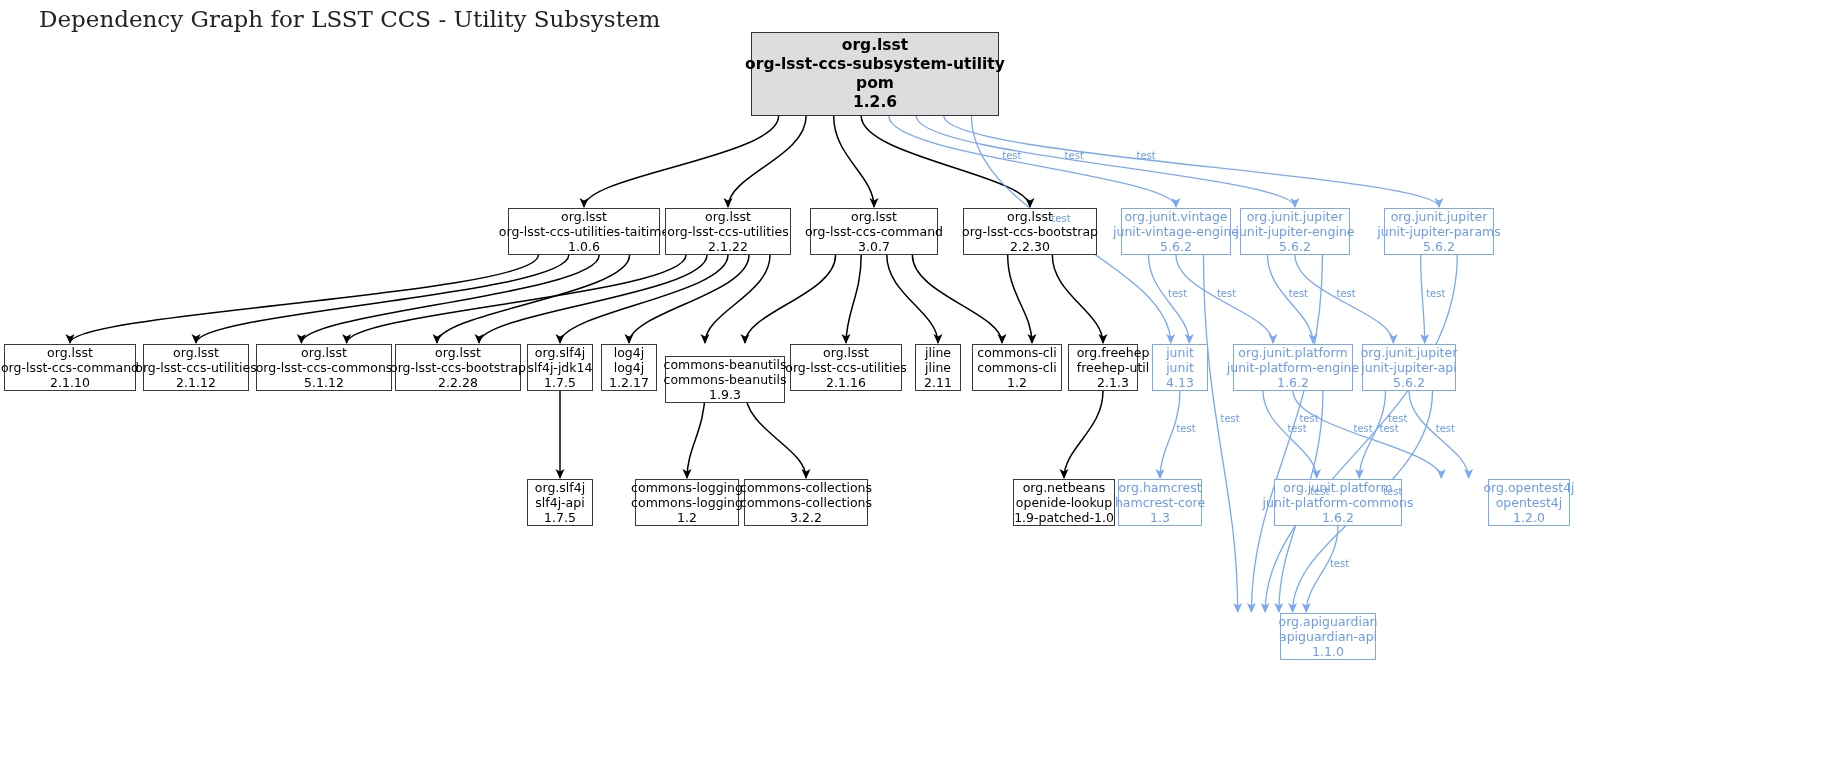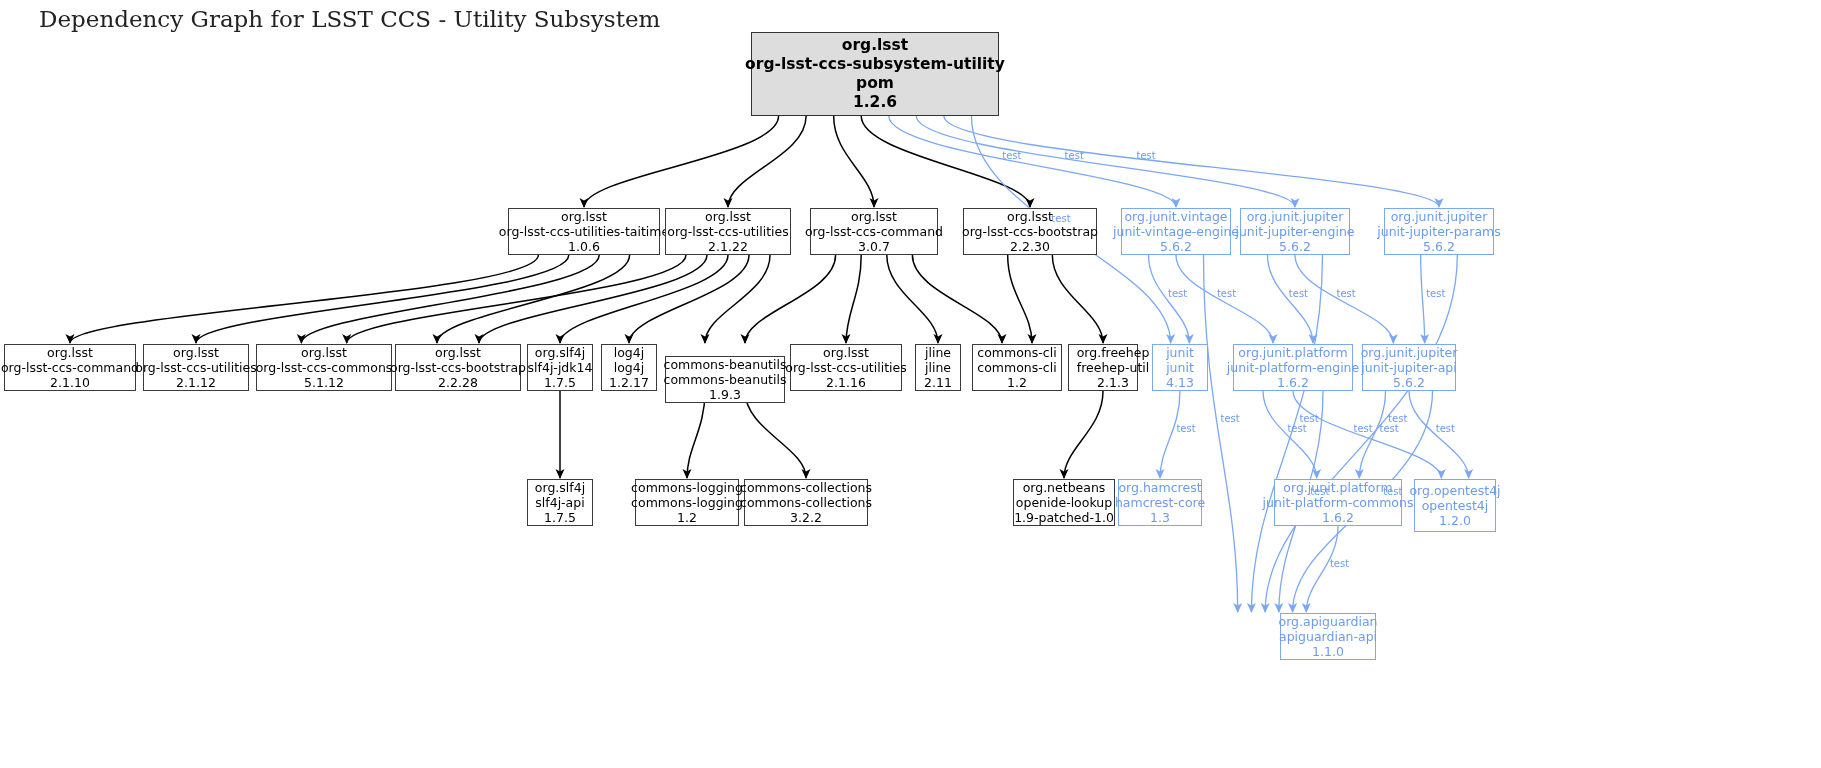"org.opentest4j" div.node { height: 53px -> 47px; left: 1414px -> 1488px }
